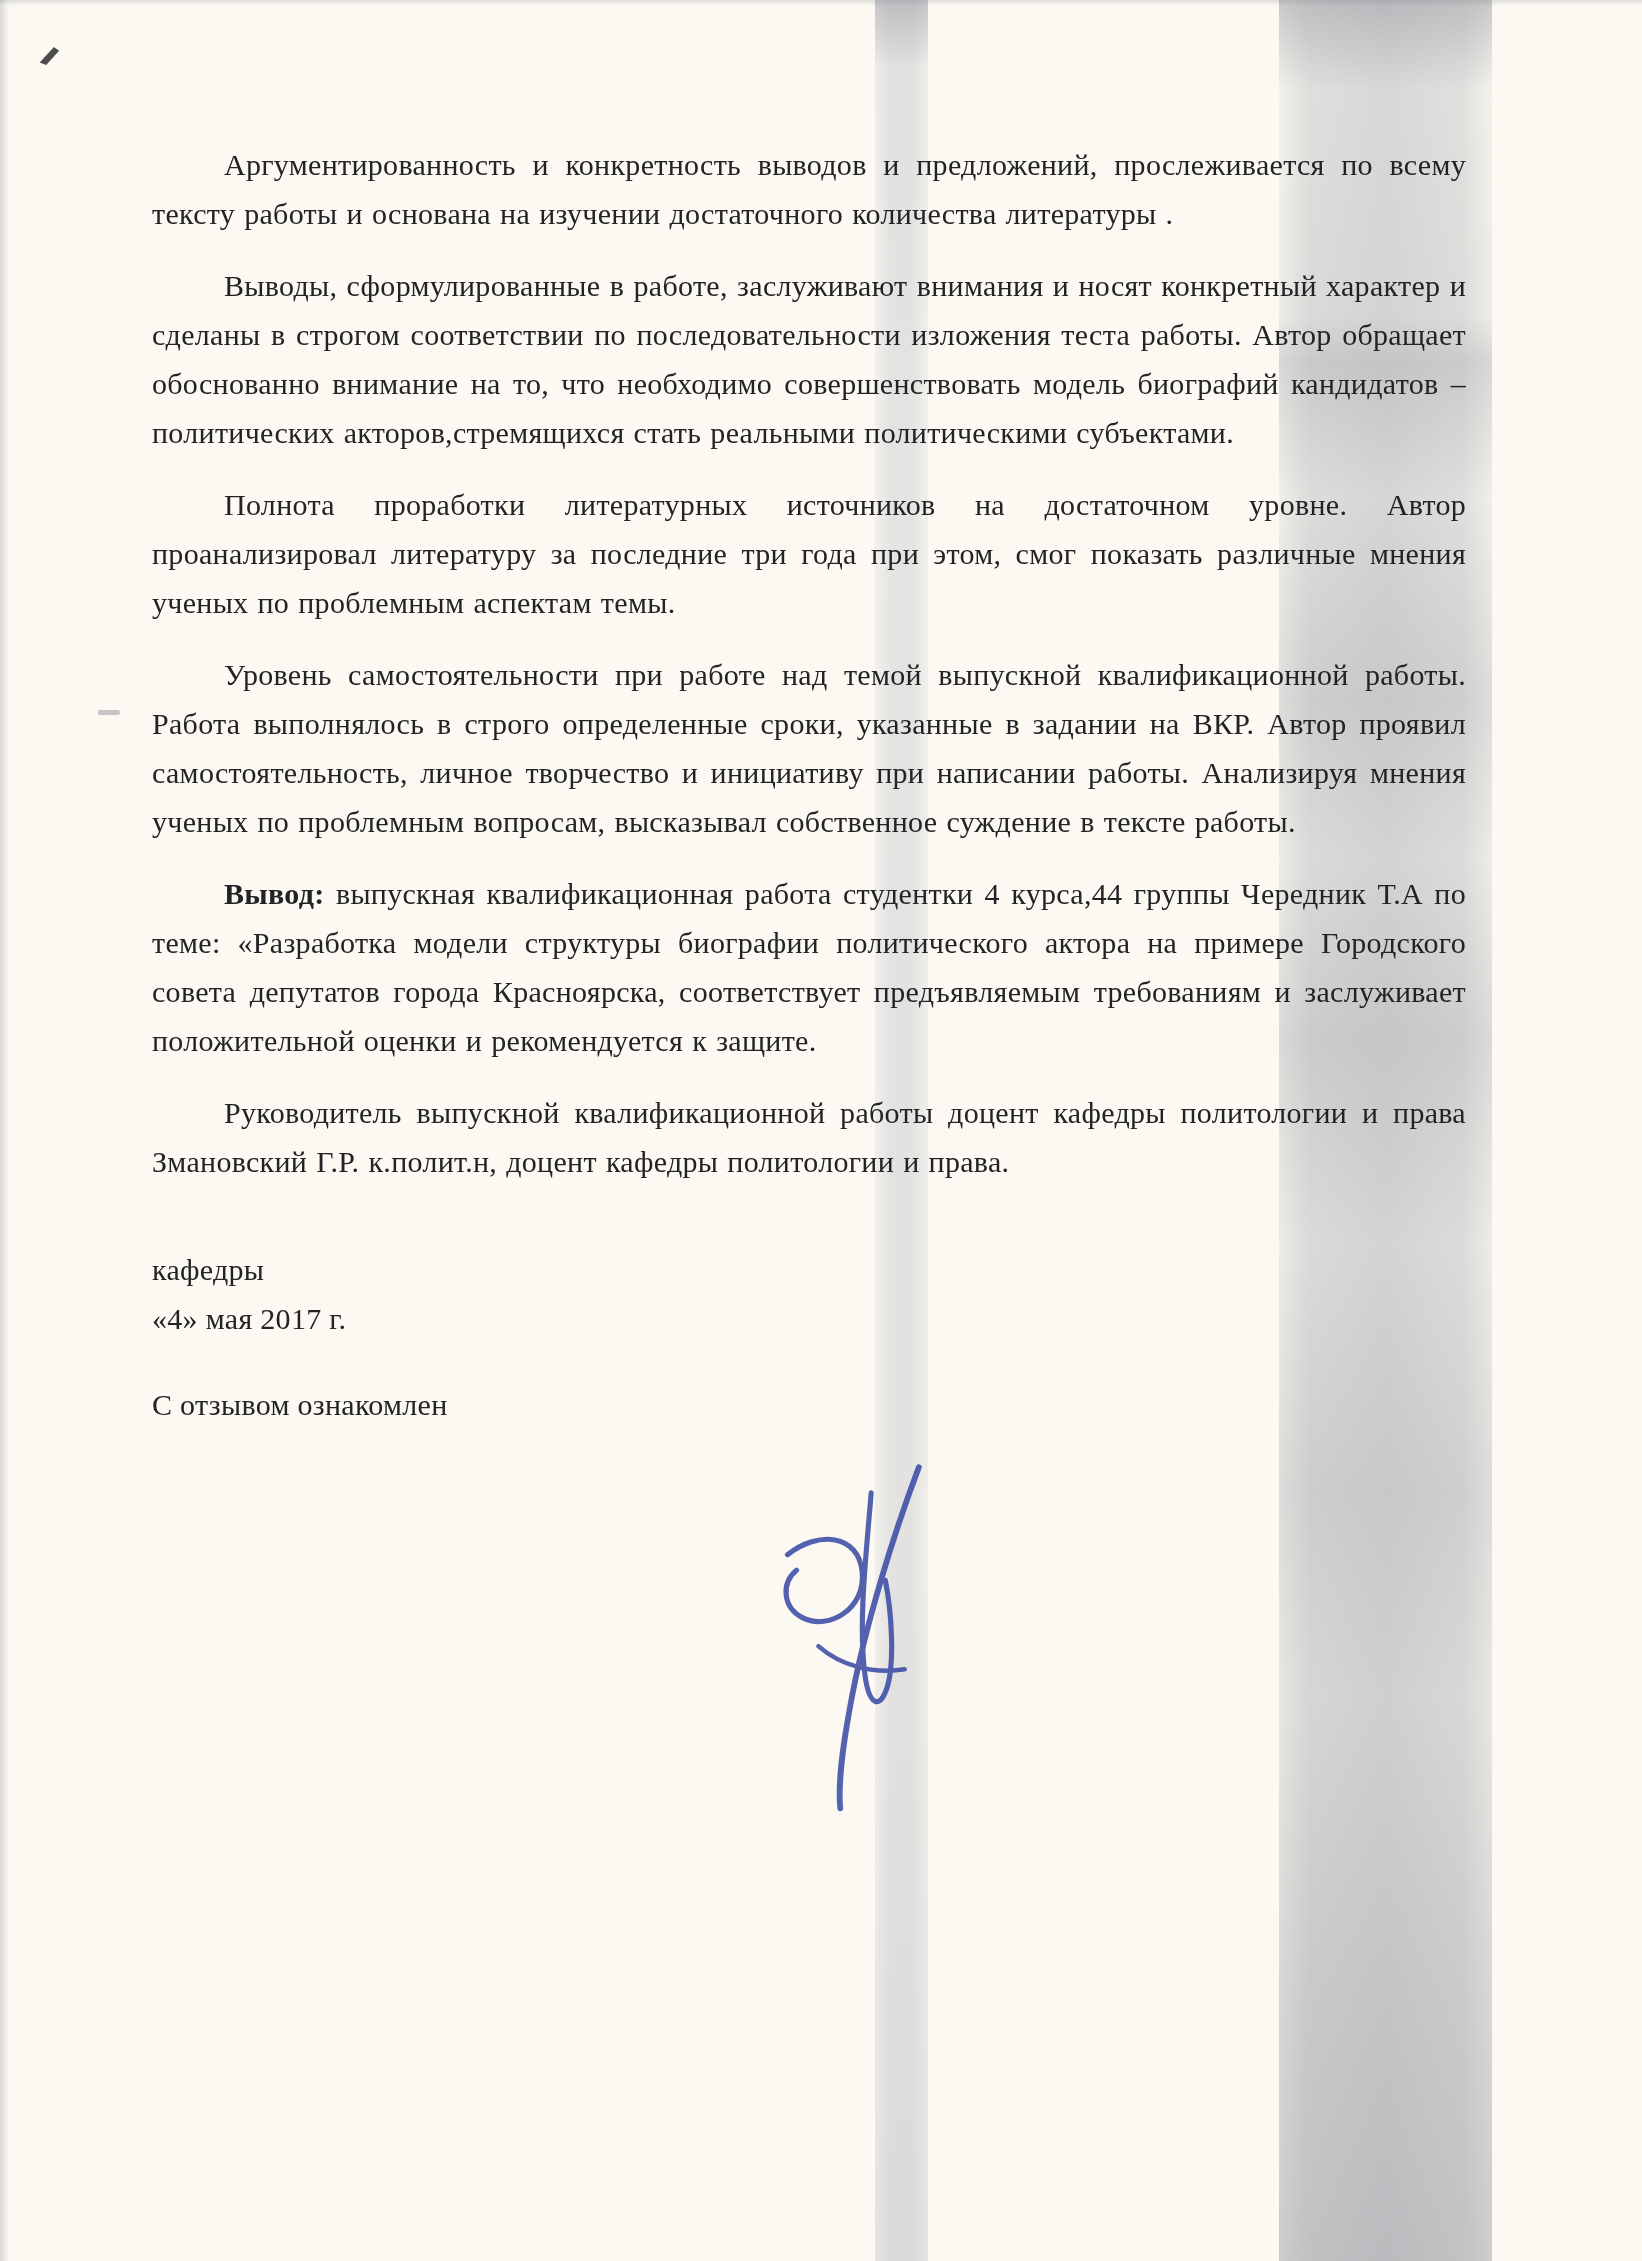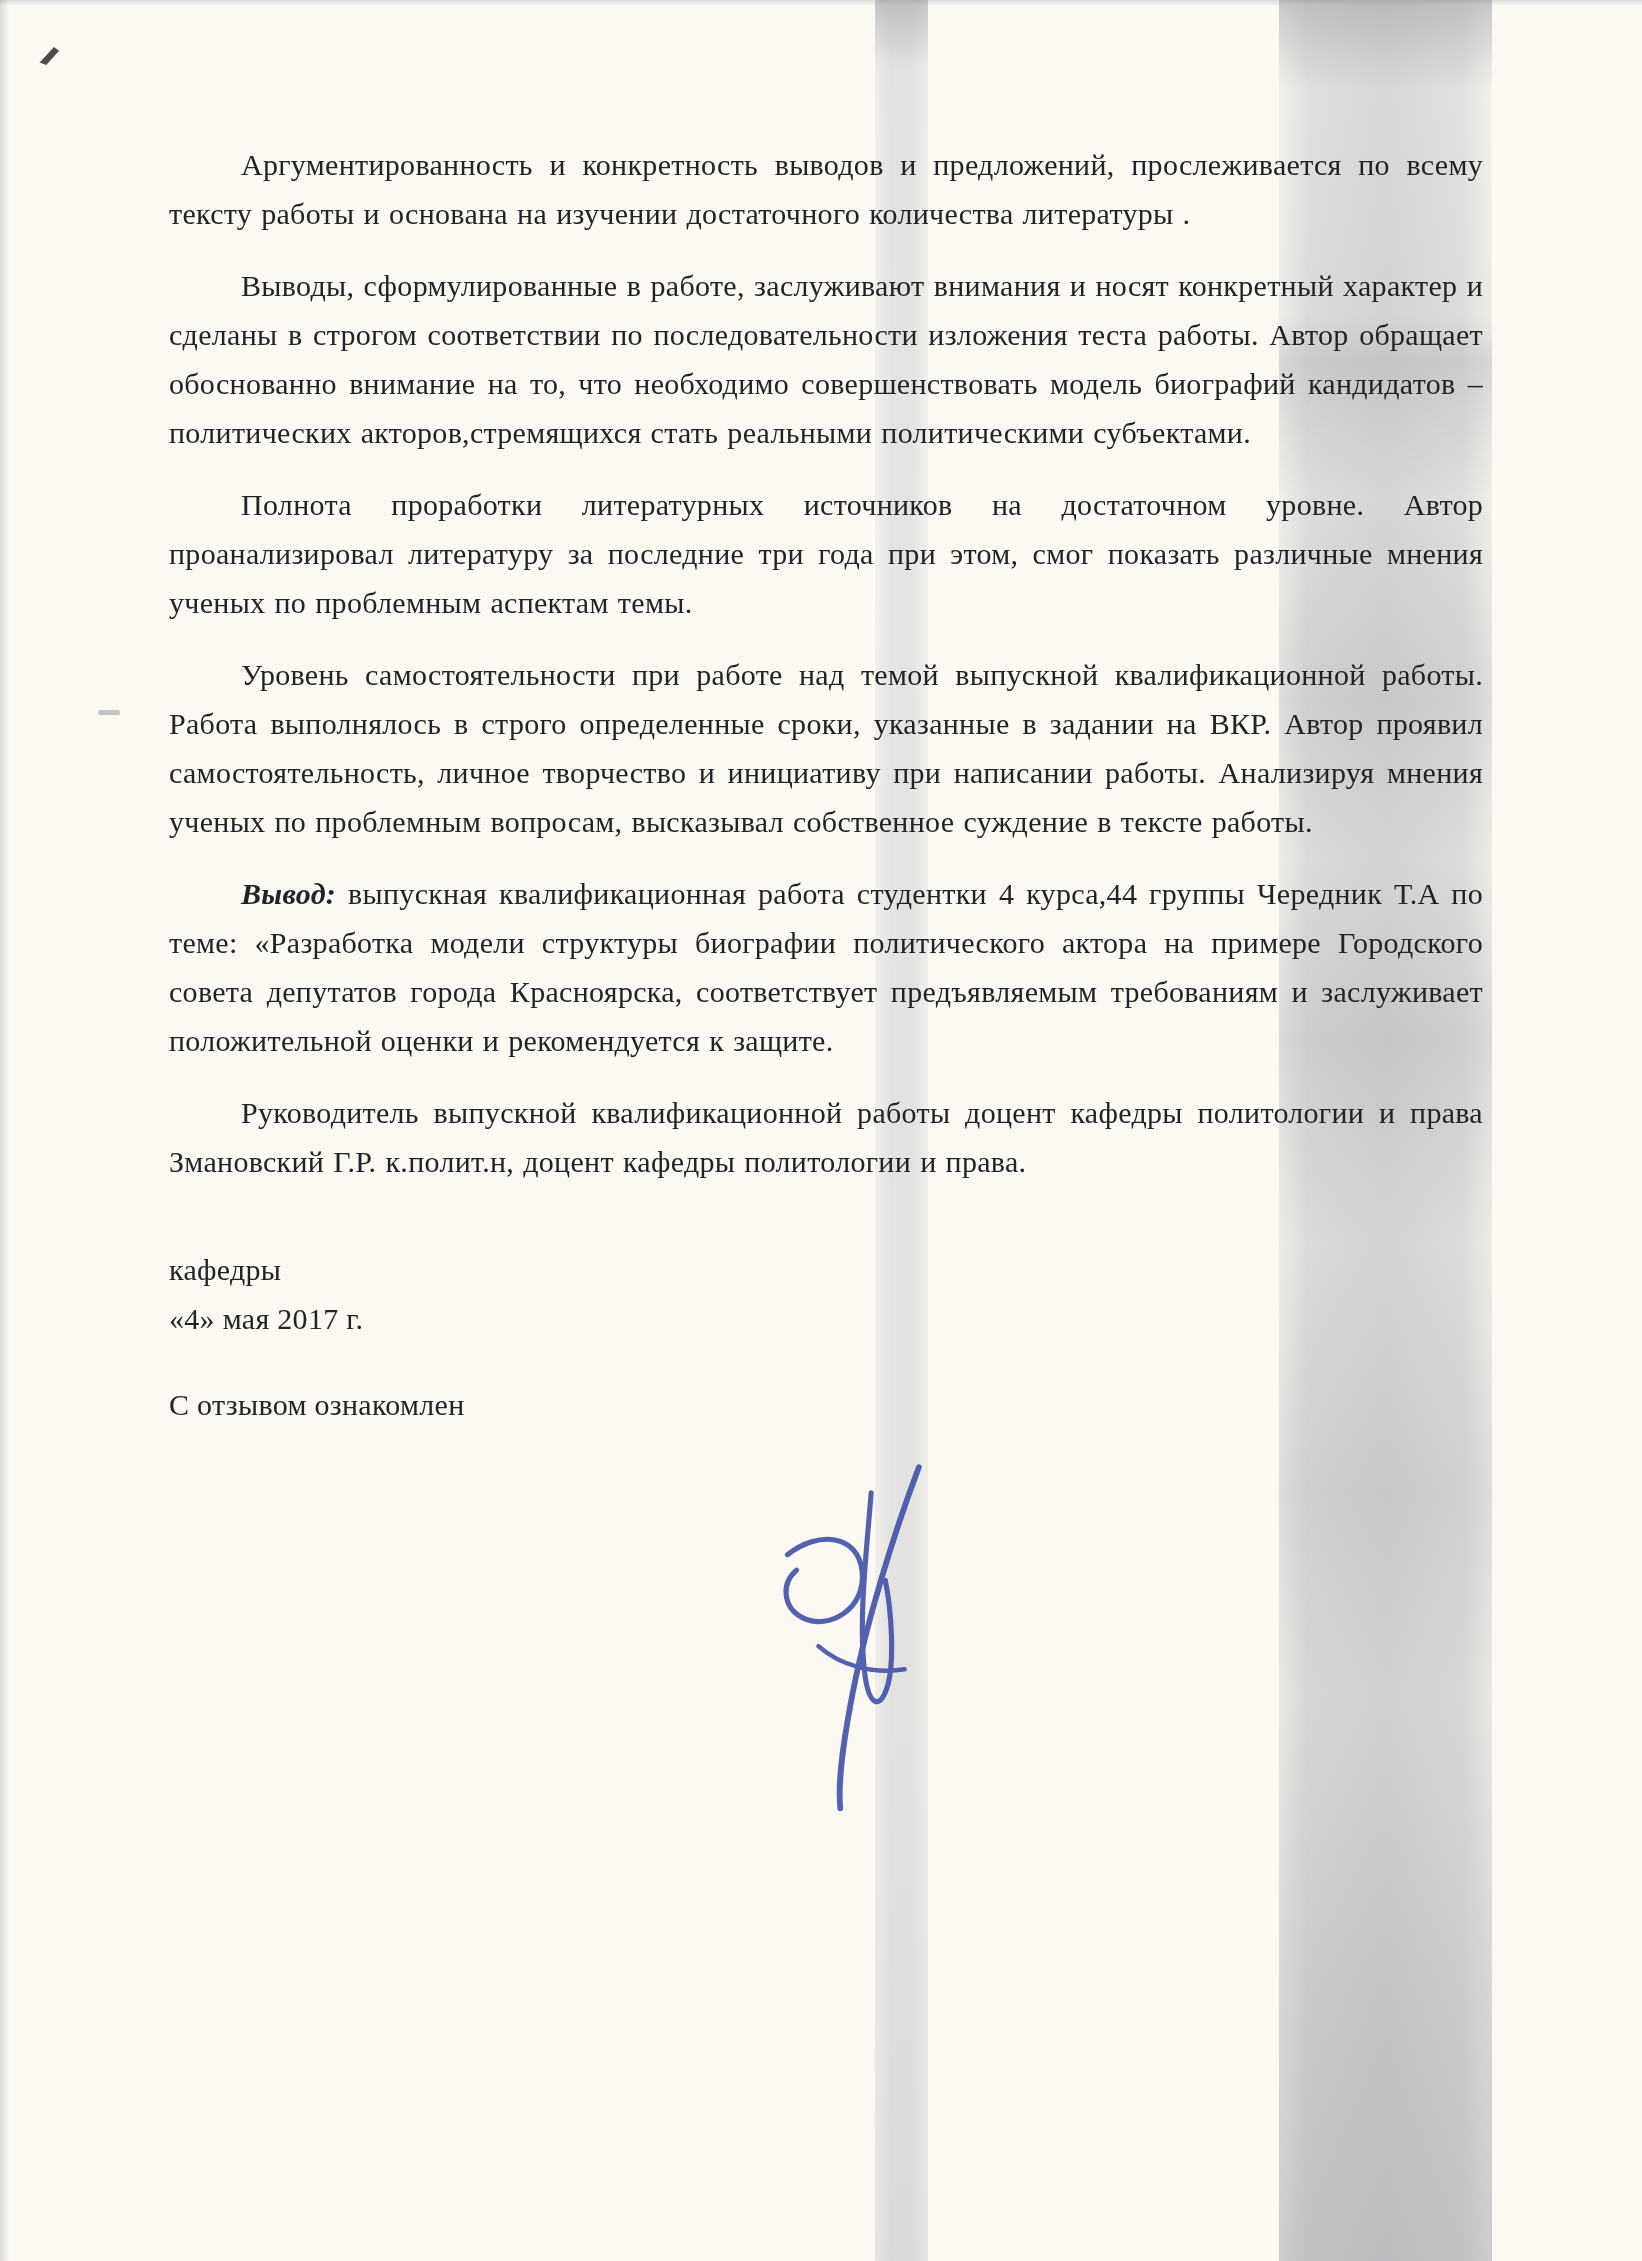"Аргументированность и конкретность" .page-content { left: 169px -> 152px }
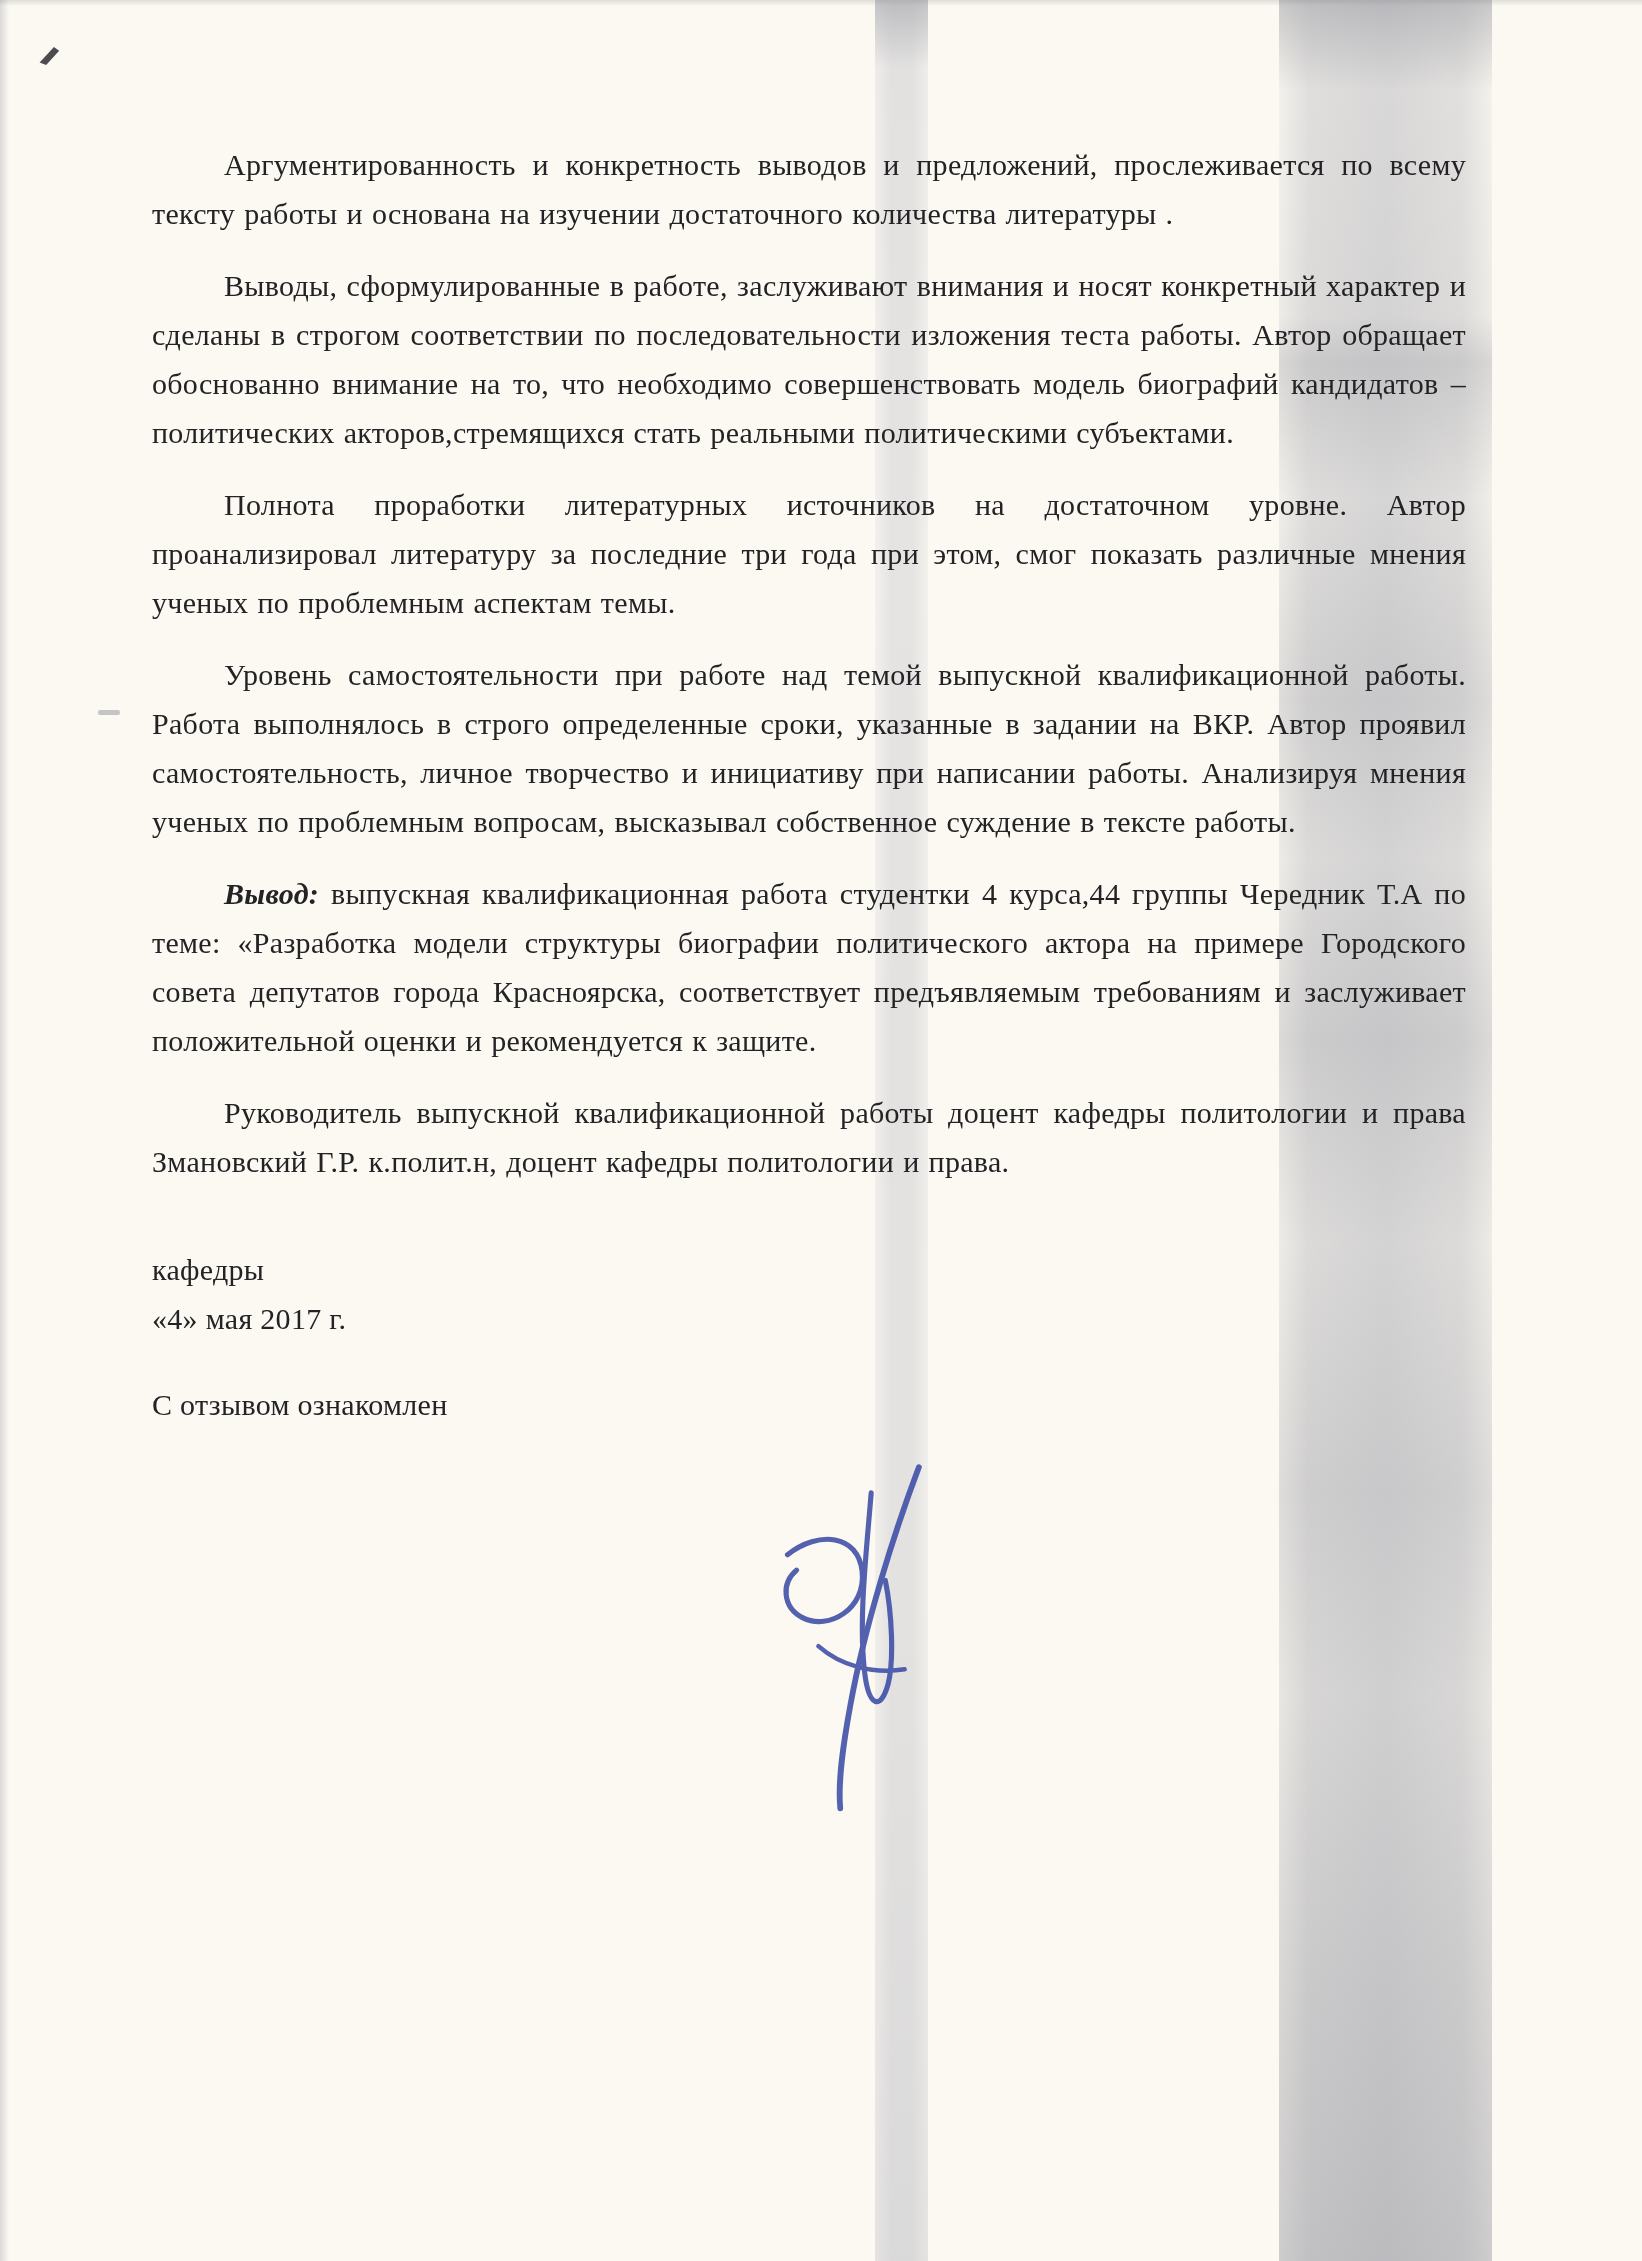"Вывод:" .body-par strong { font-style: italic -> none }
